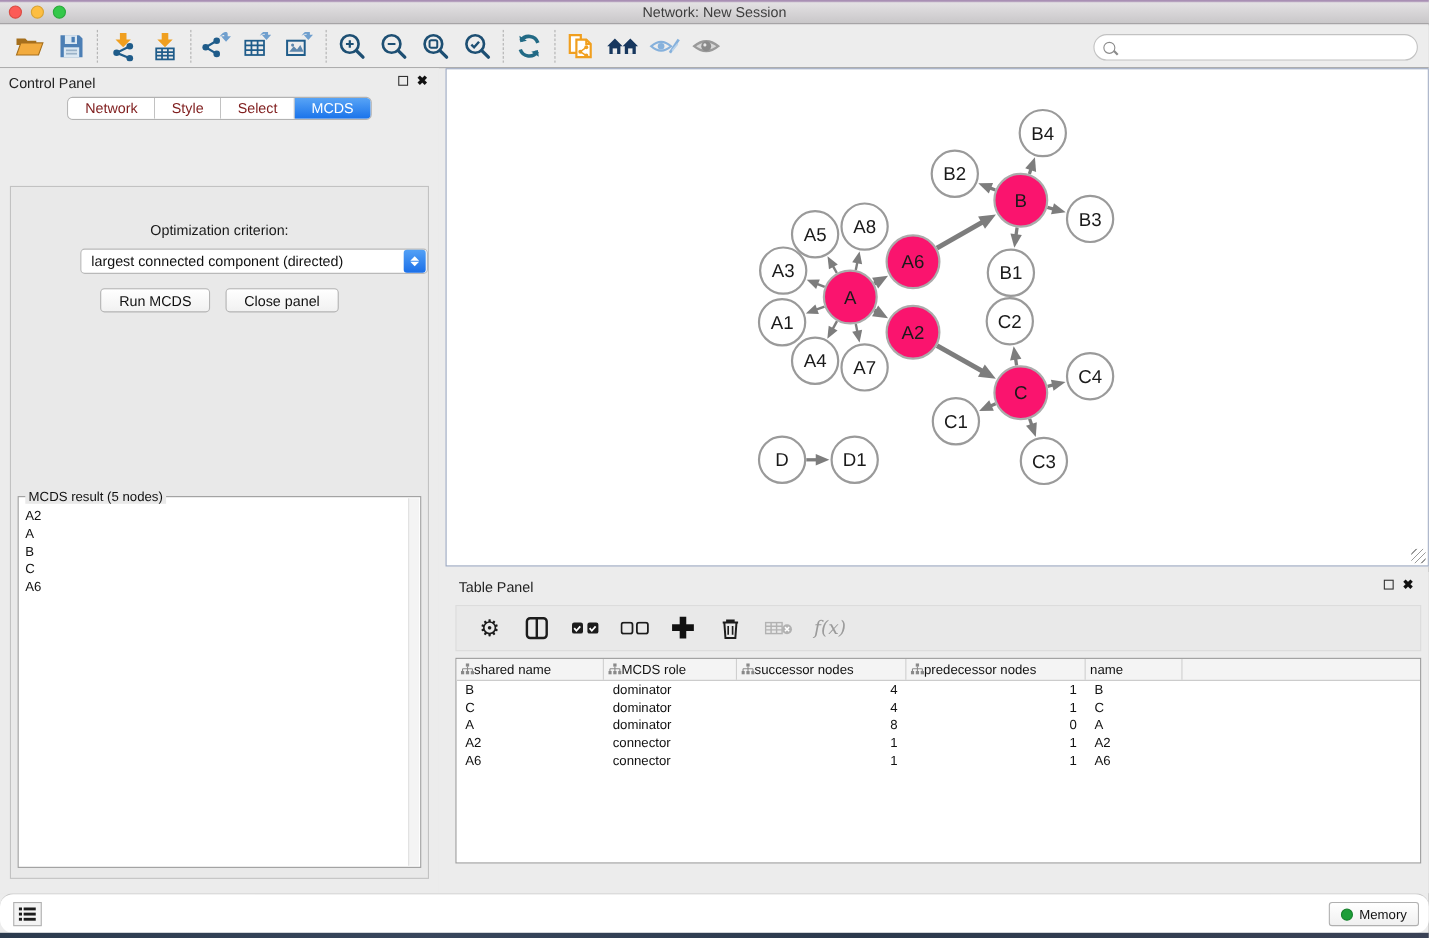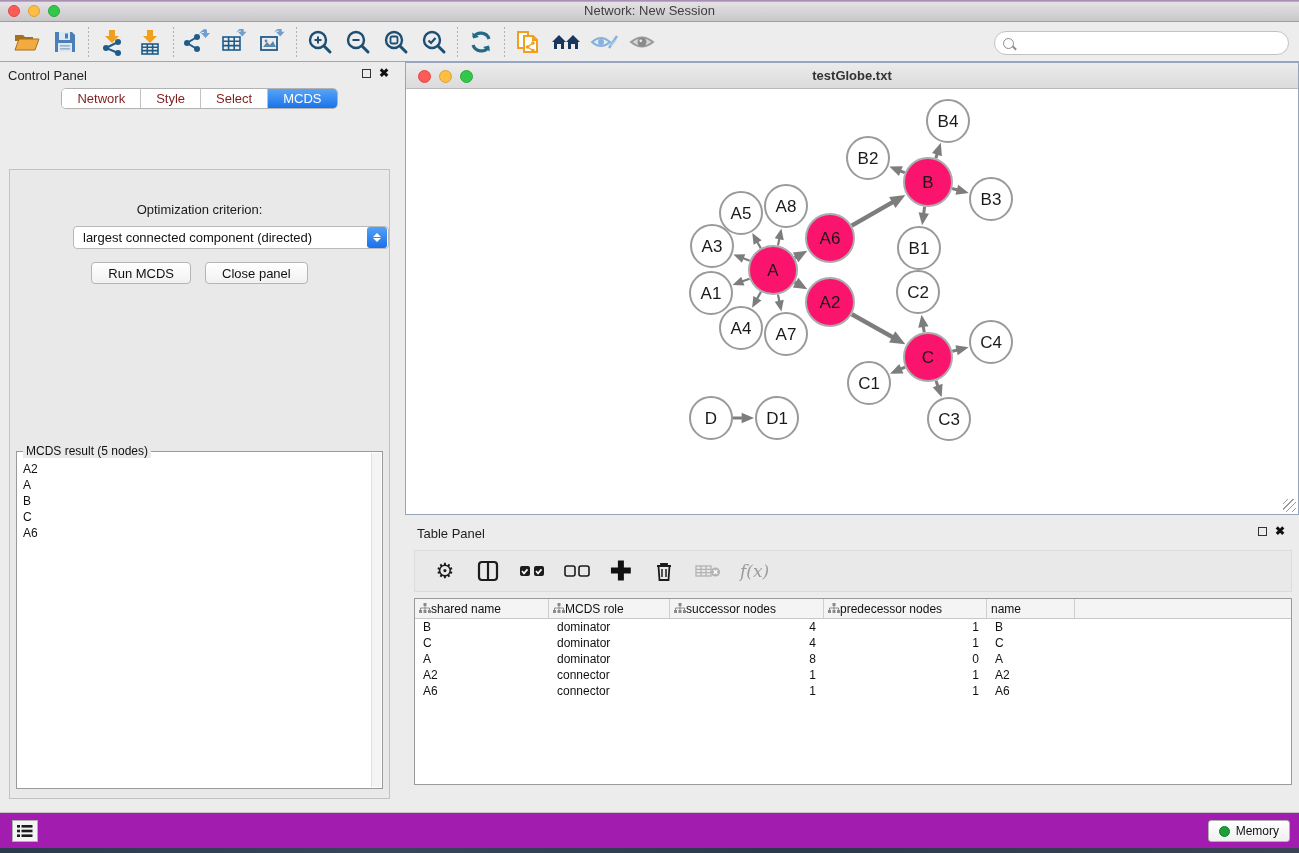"testGlobe.txt" div.nw-titlebar { html: <div> <div> <span></span> <span></span> <span></span> </div> <div>testGlobe.txt</div> </div> -> none }
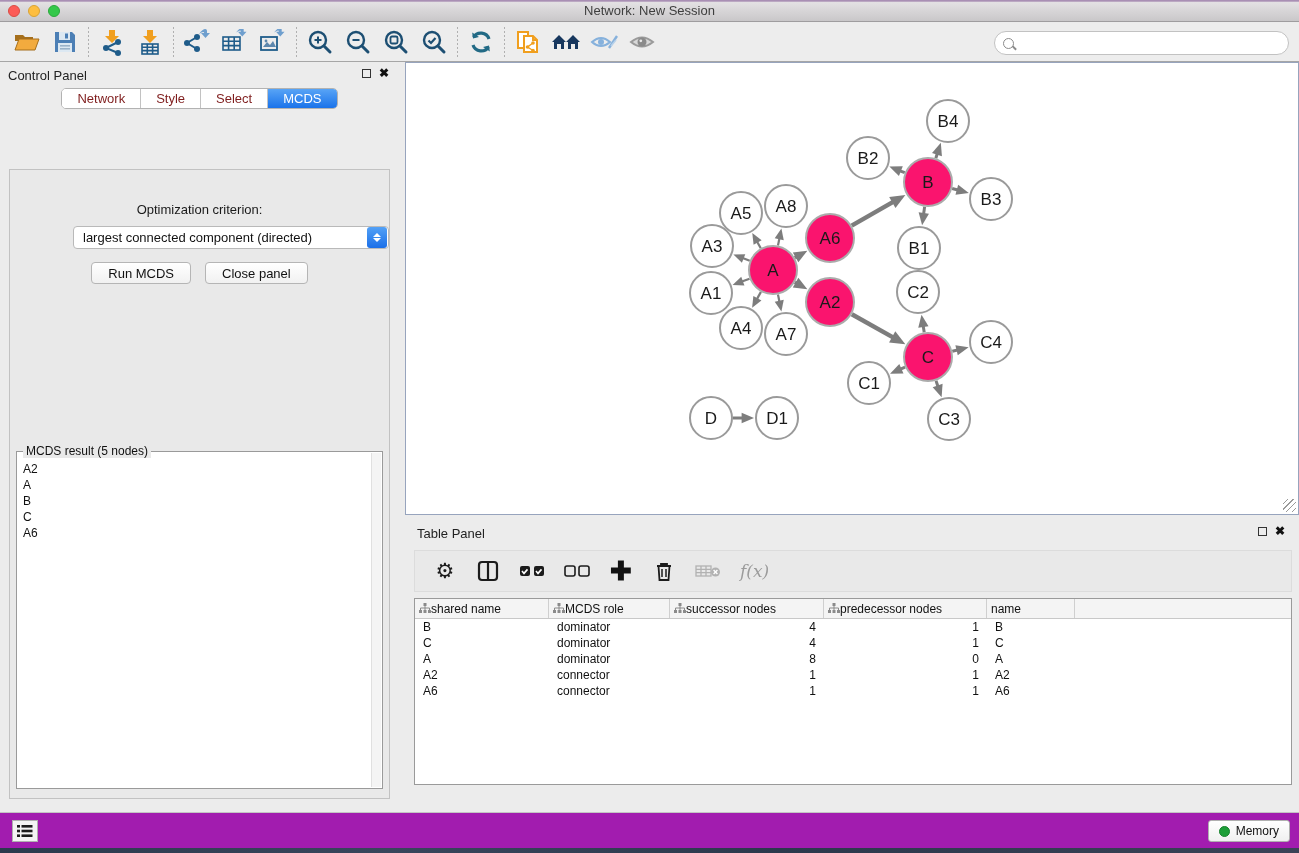"Memory" .statusbar { background: #a21caf -> #ffffff; border-radius: none -> 12px }
